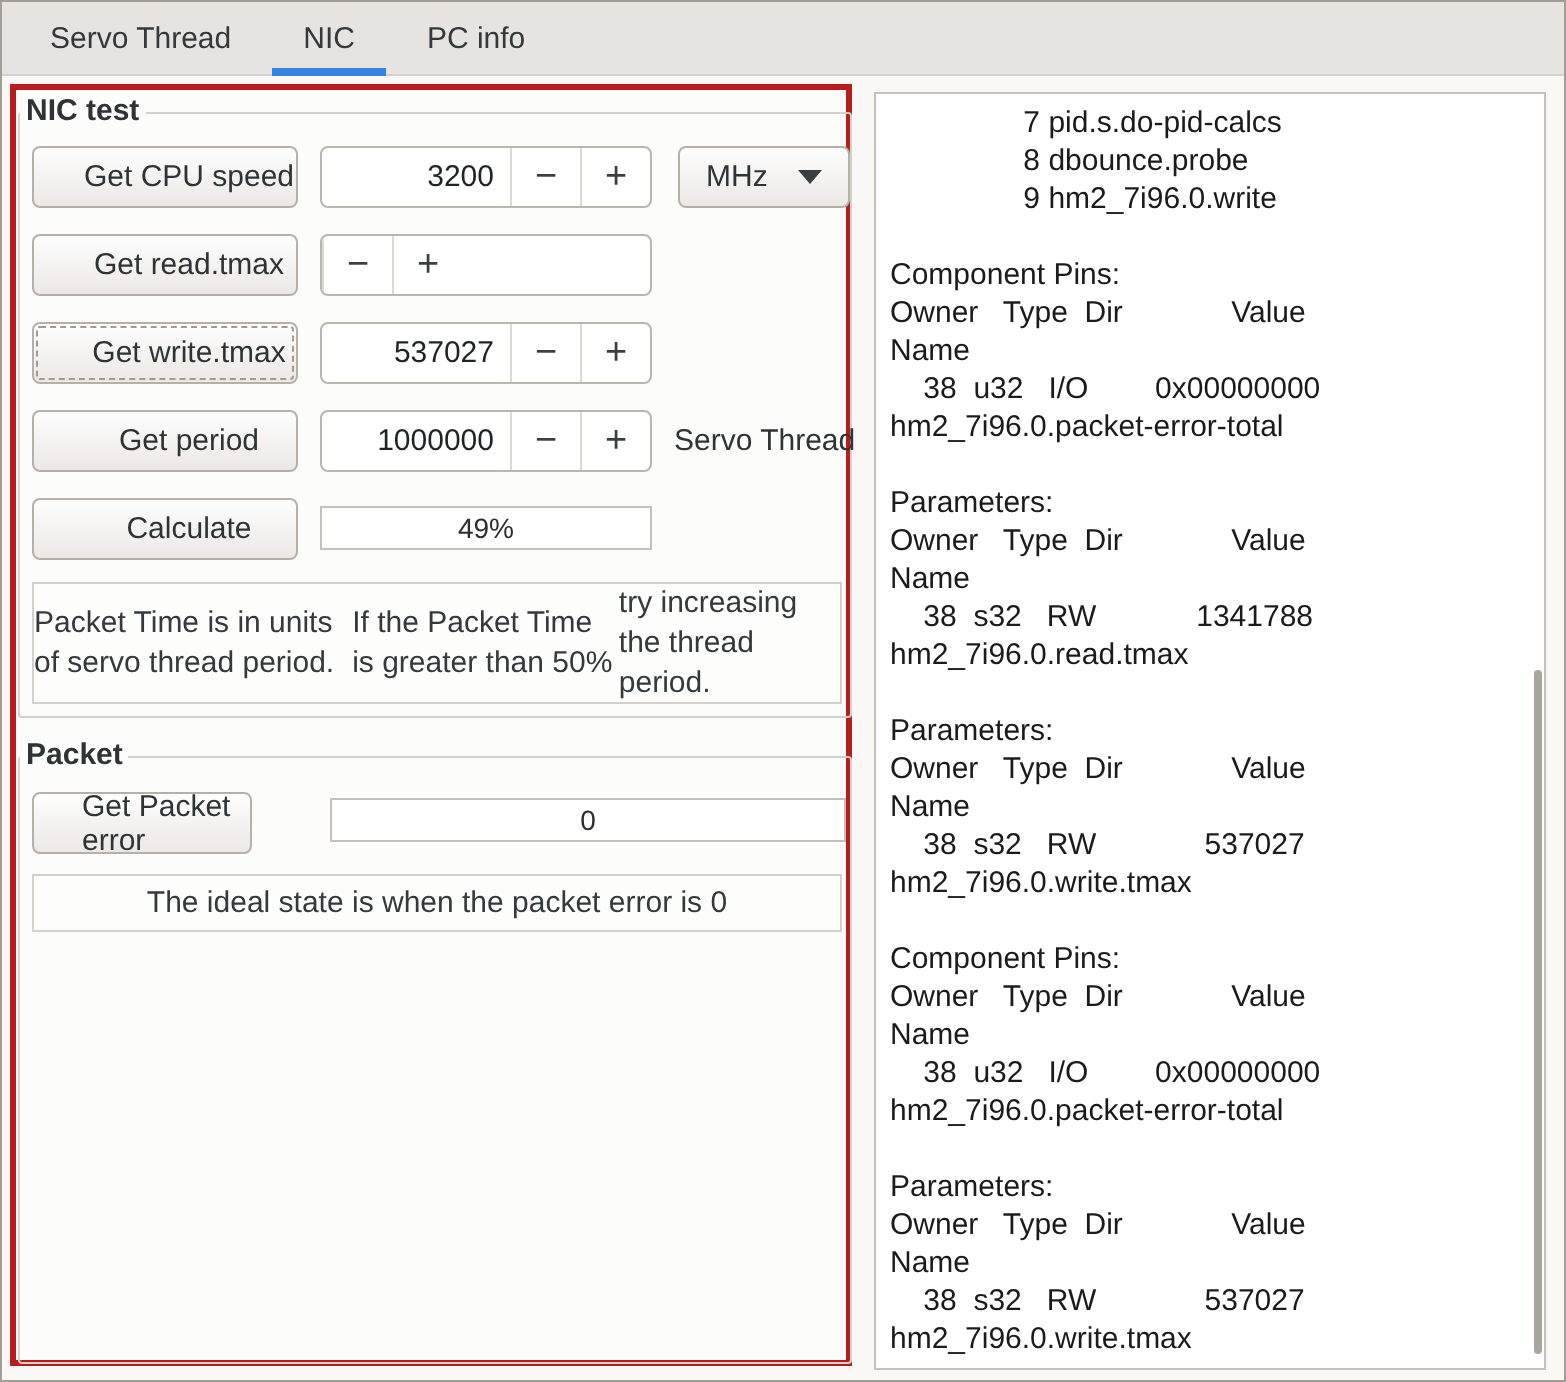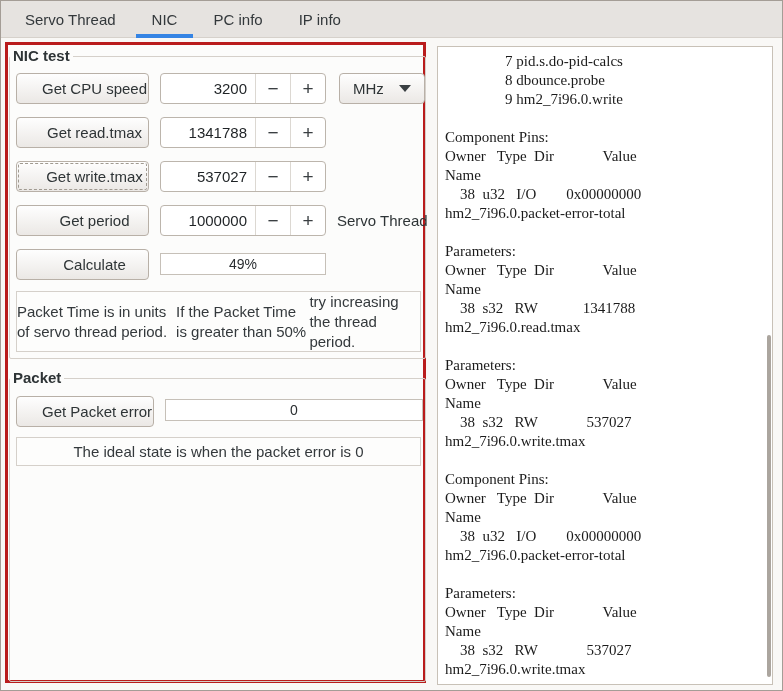"IP info" div.tab { html: <div>IP info</div> -> none }
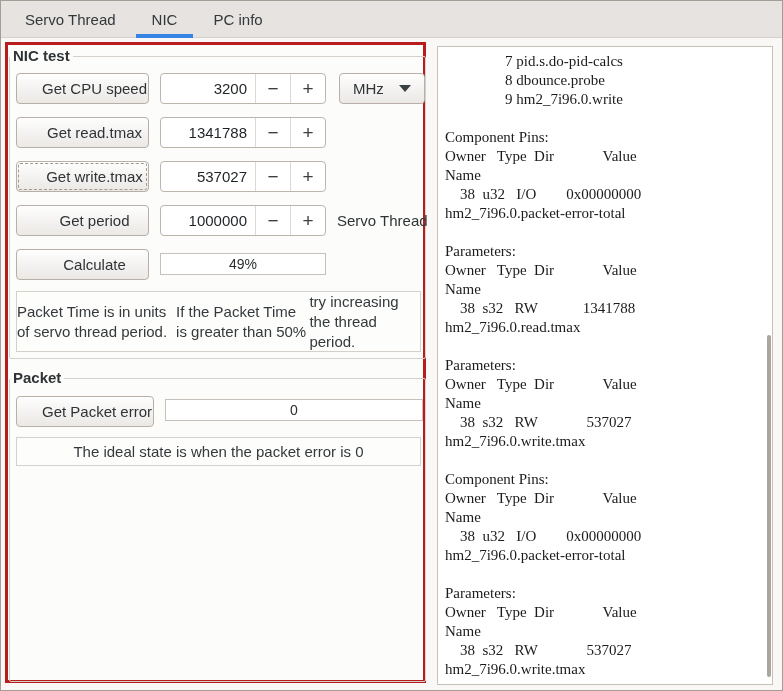"7 pid.s.do-pid-calcs" .right-panel pre { font-family: Liberation Serif, serif -> Liberation Sans, sans-serif }
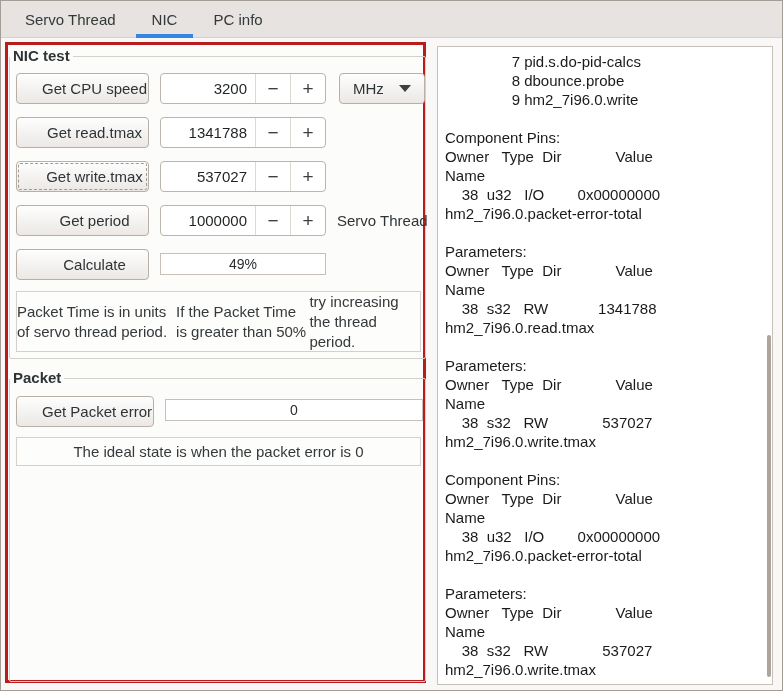"1341788" div.spin-value { html: <div>1341788</div> -> none }
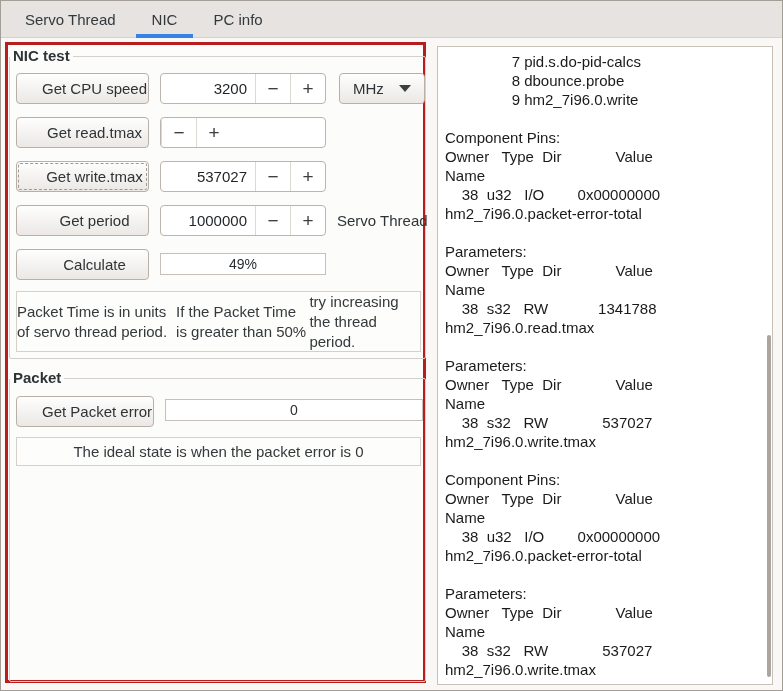"Get Packet error" div.gbtn { width: 138px -> 110px }
